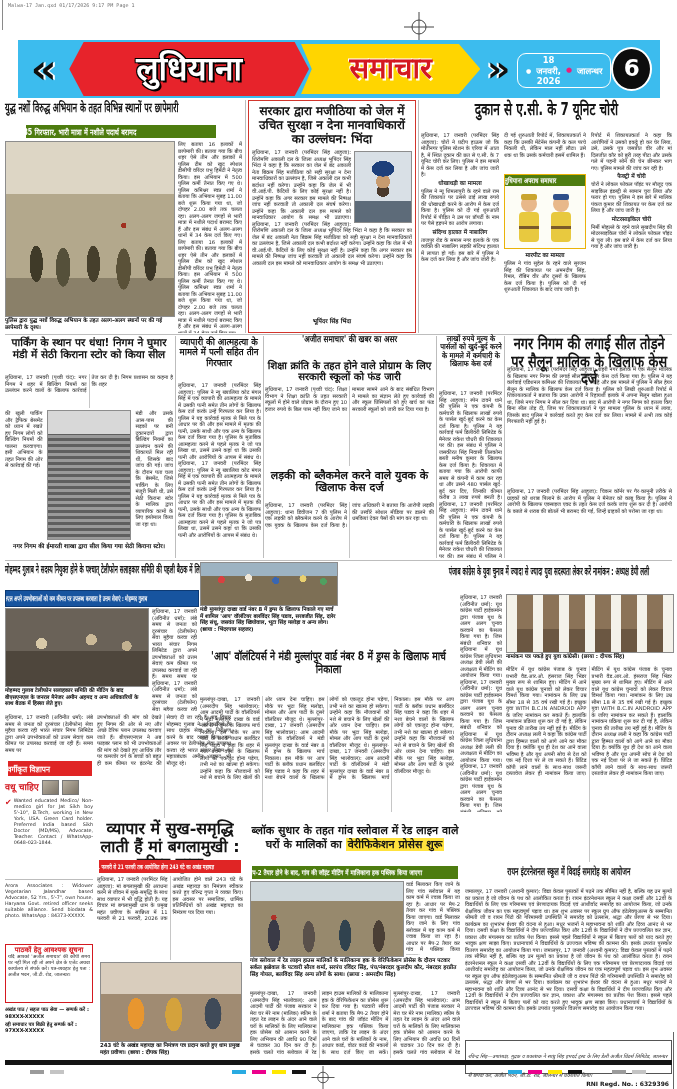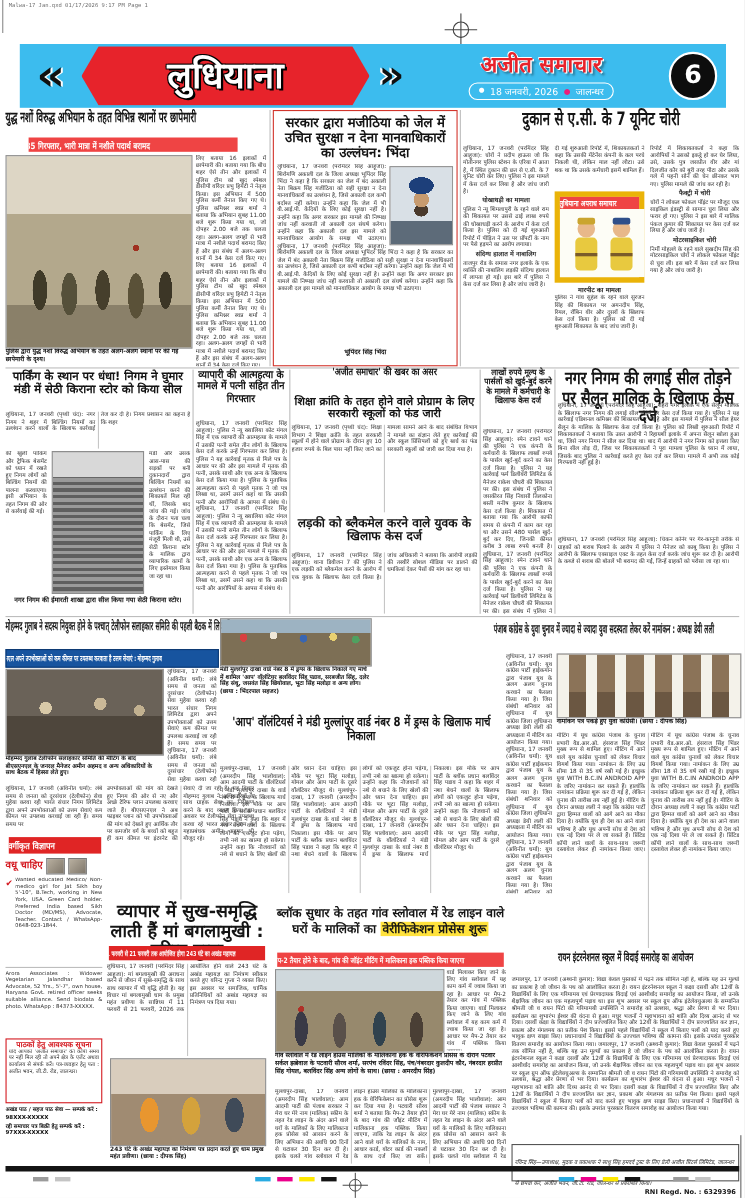"अजीत समाचार" div.hd { html: <div>अजीत समाचार</div> -> none }
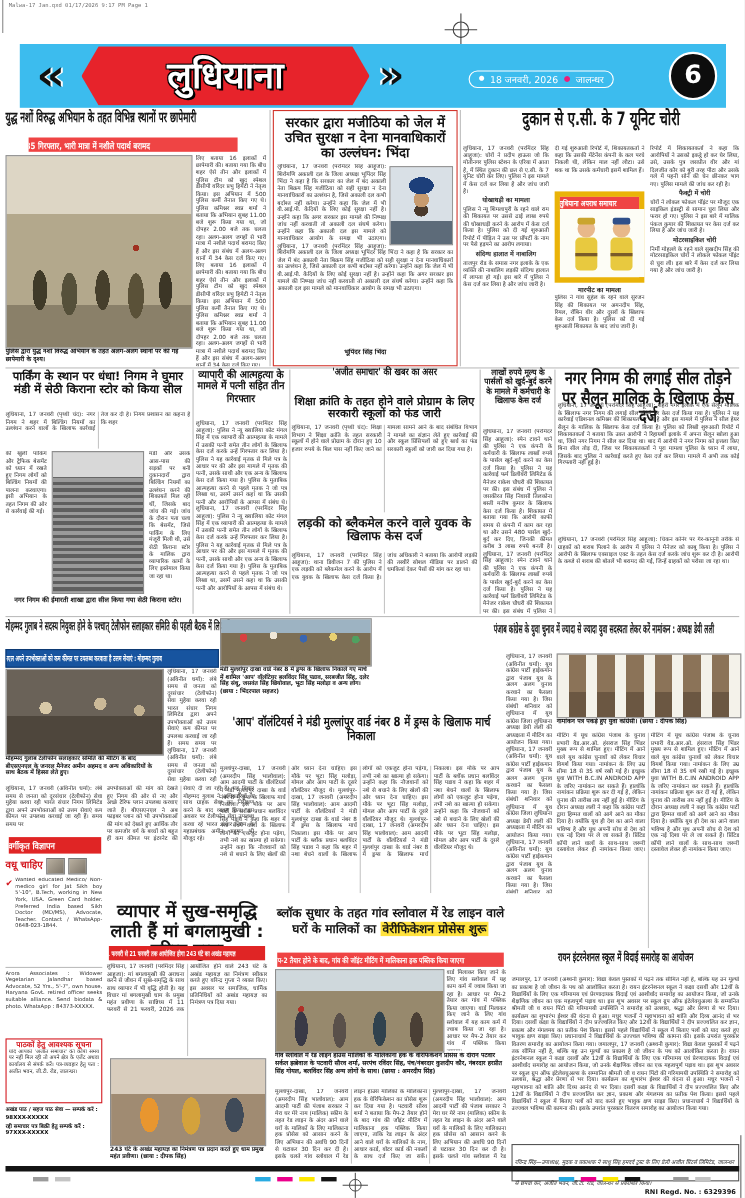"समाचार" div { html: none -> <div> <span>समाचार</span> </div> }
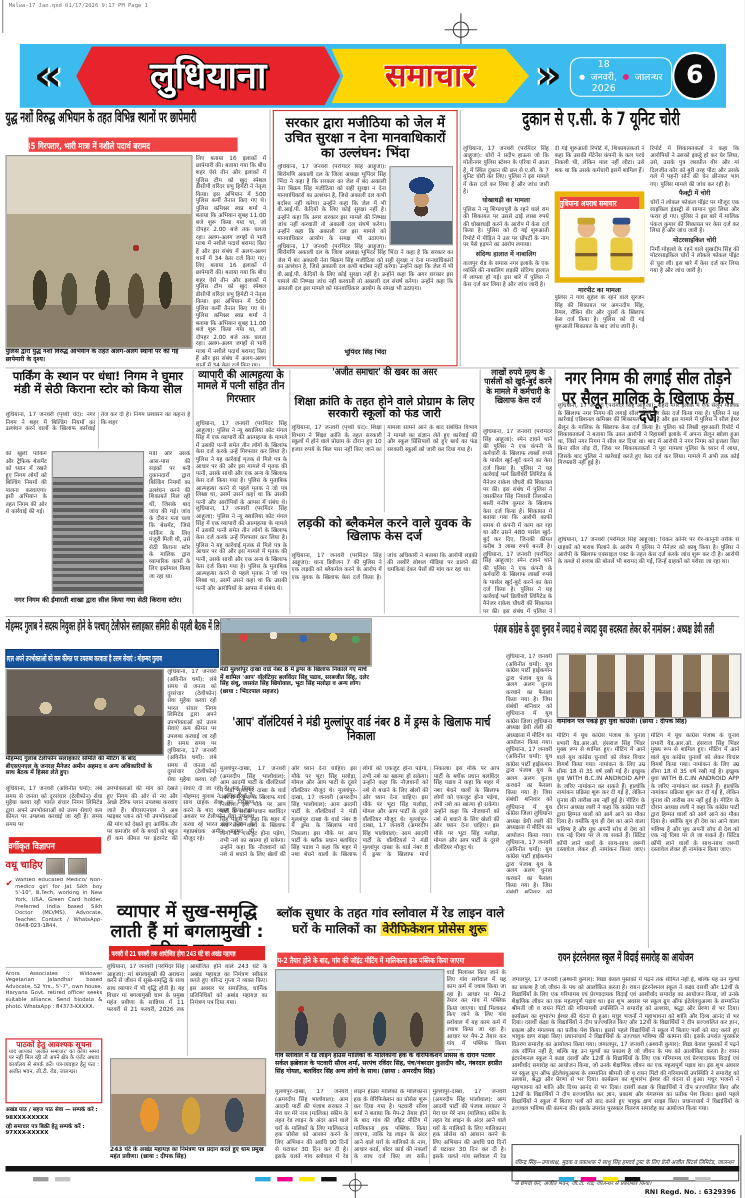"18 जनवरी, 2026" div { font-weight: normal -> bold }
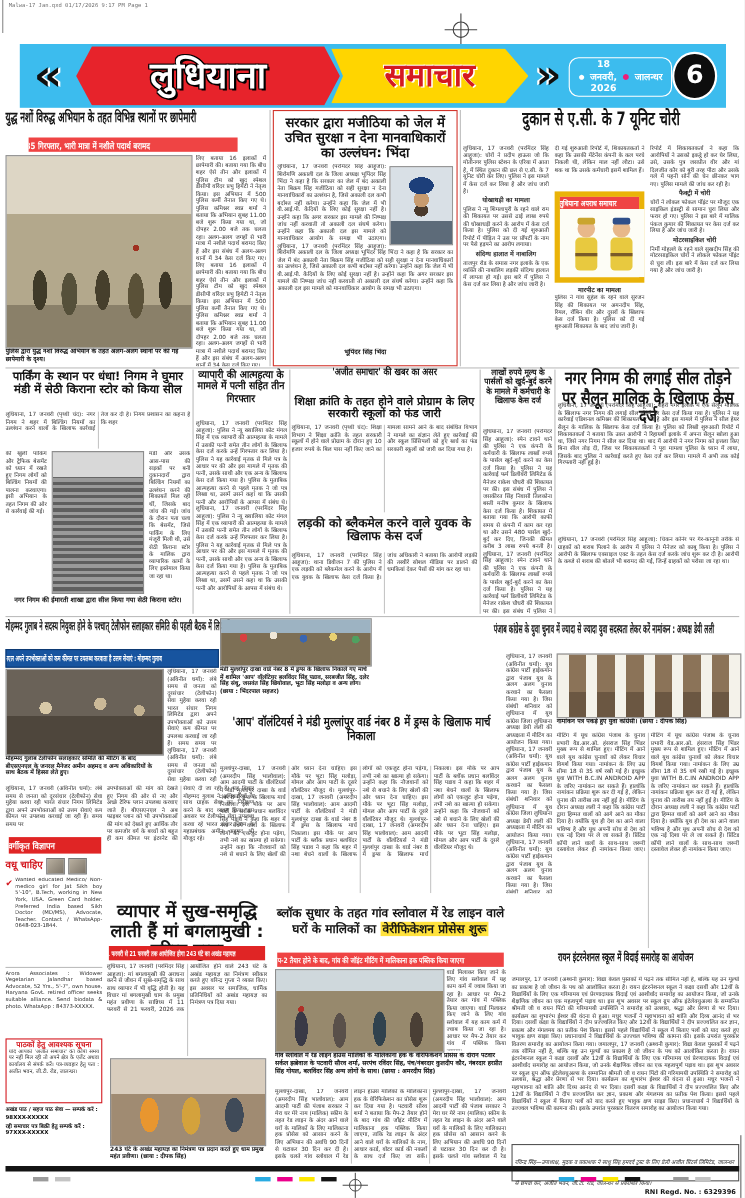"35 गिरफ्तार, भारी मात्रा में" .greenbg { background: #ef4444 -> #4d7c0f }
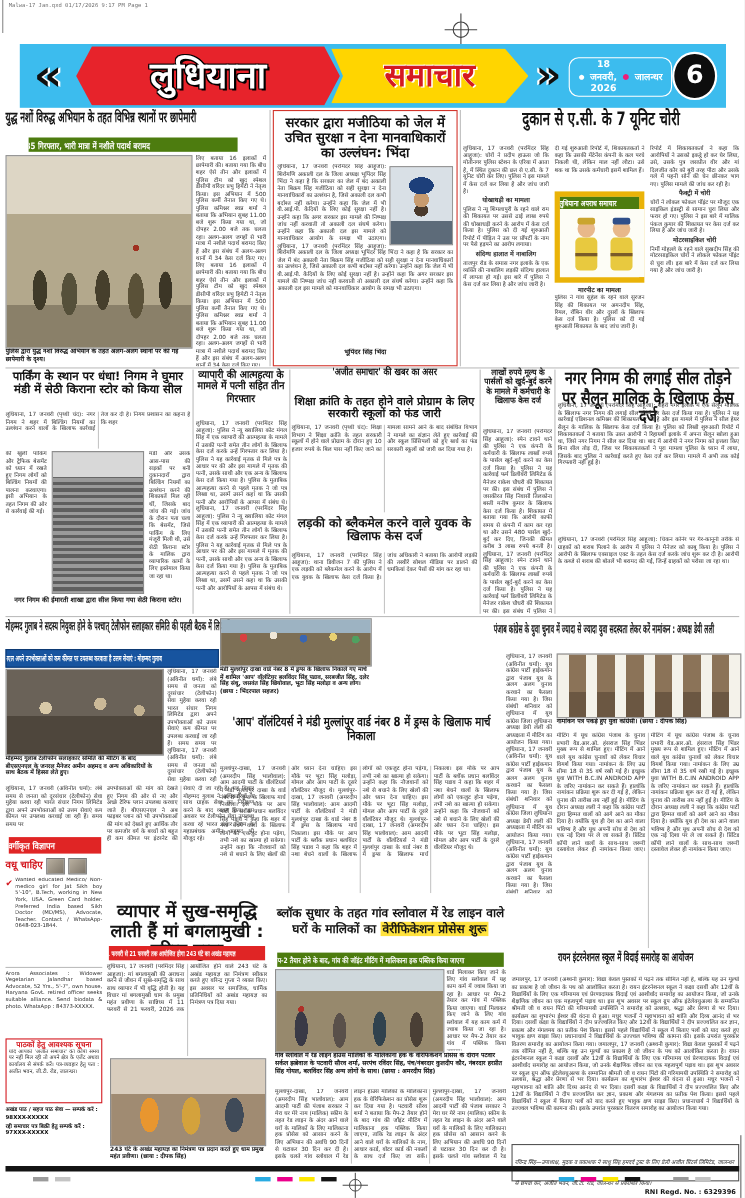"लुधियाना अपराध समाचार" div { border: 5px solid #eab308 -> 1px solid #eab308 }
